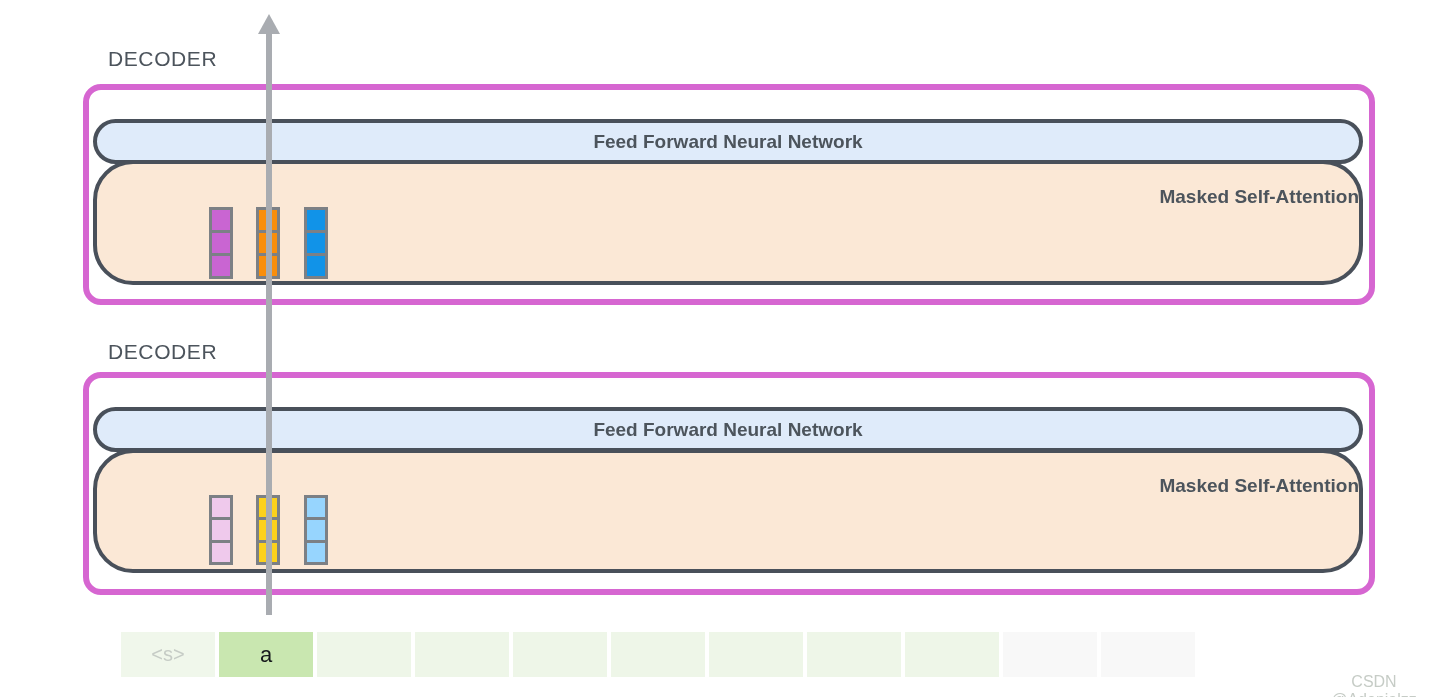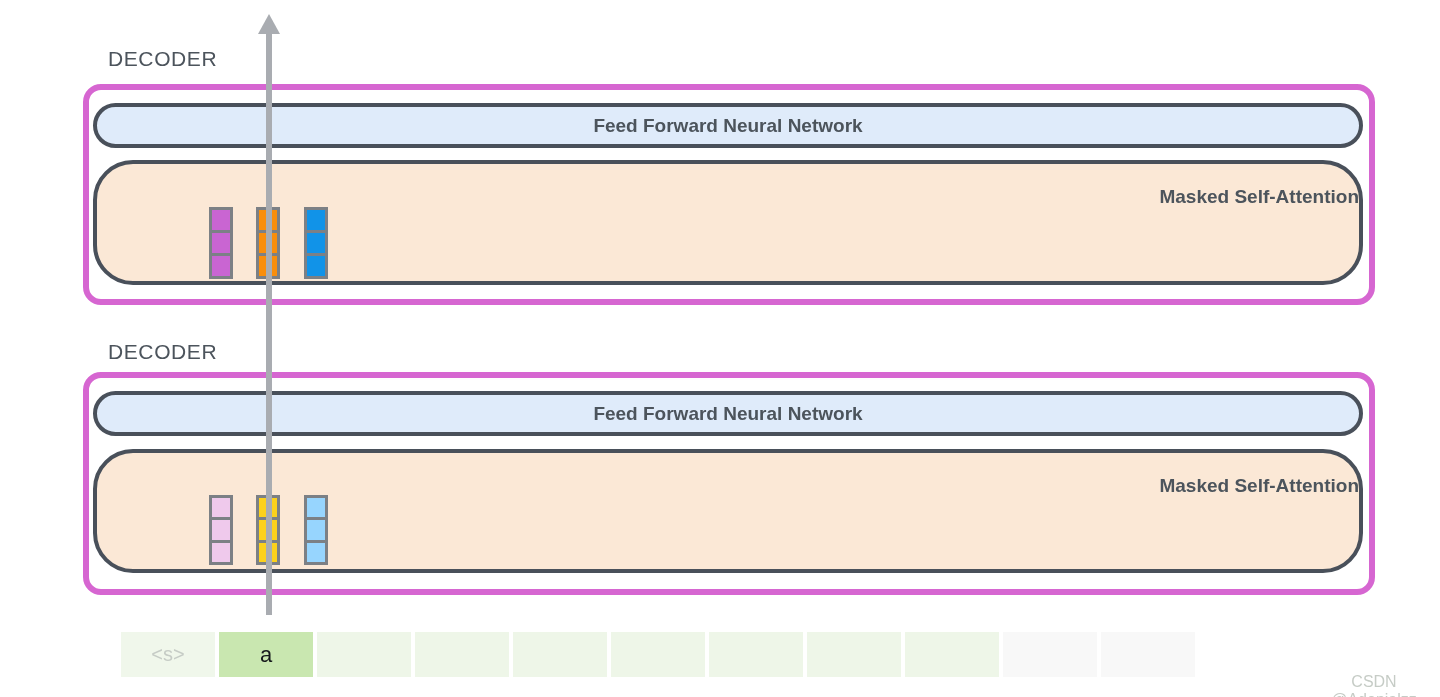"Feed Forward Neural Network" .ffnn-box { top: 13px -> 29px }
